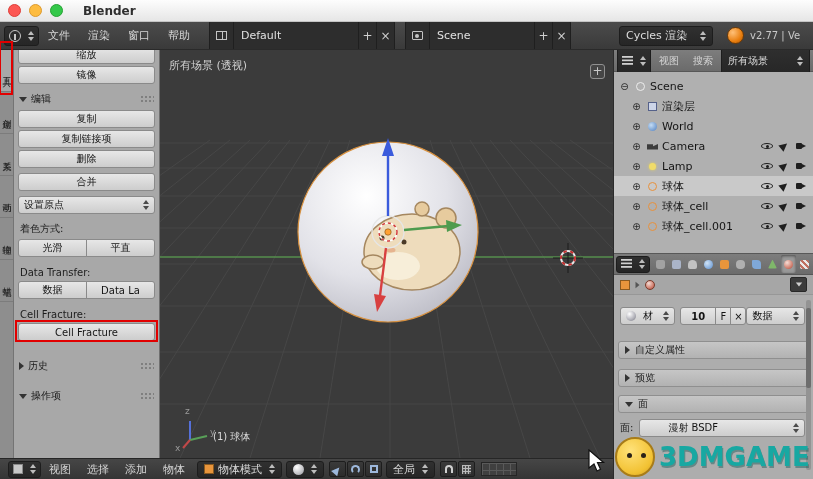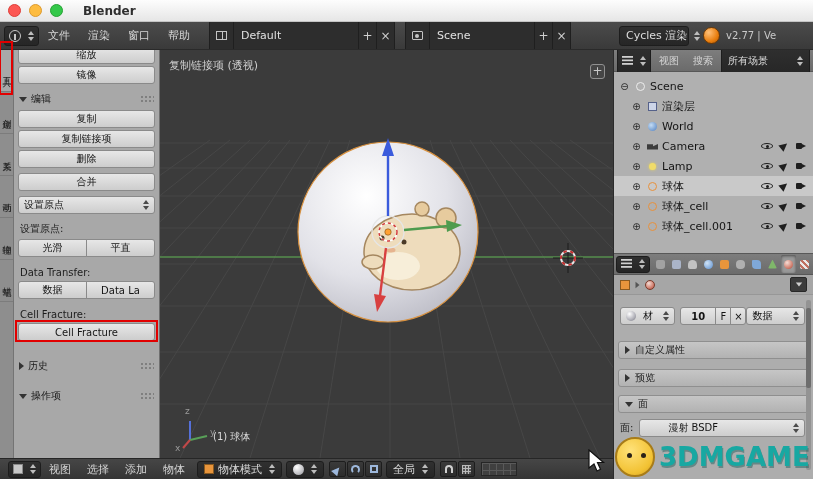"Cycles 渲染" div.hbtn { width: 70px -> 94px }
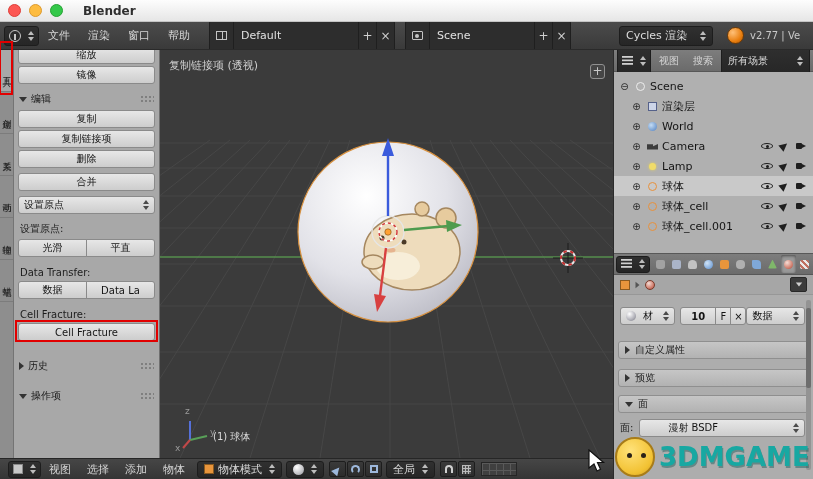"复制链接项 (透视)" div.vp-label { text: 复制链接项 -> 所有场景 }
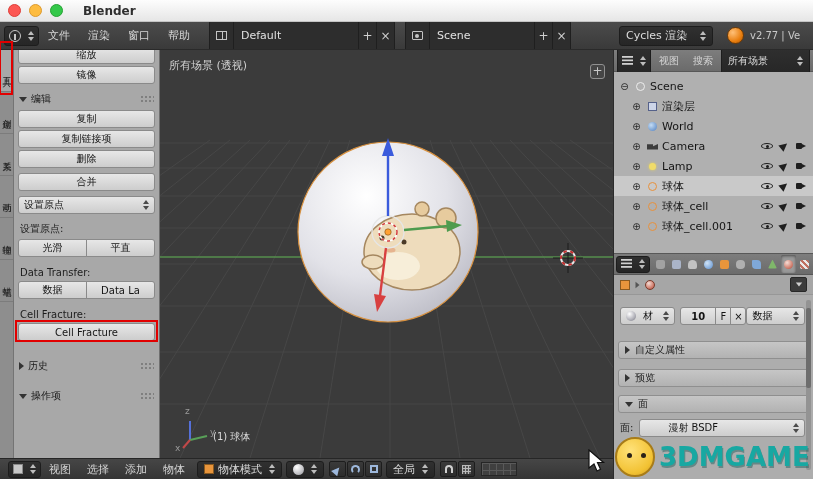"设置原点:" div.shelf-label { text: 设置原点 -> 着色方式 }
